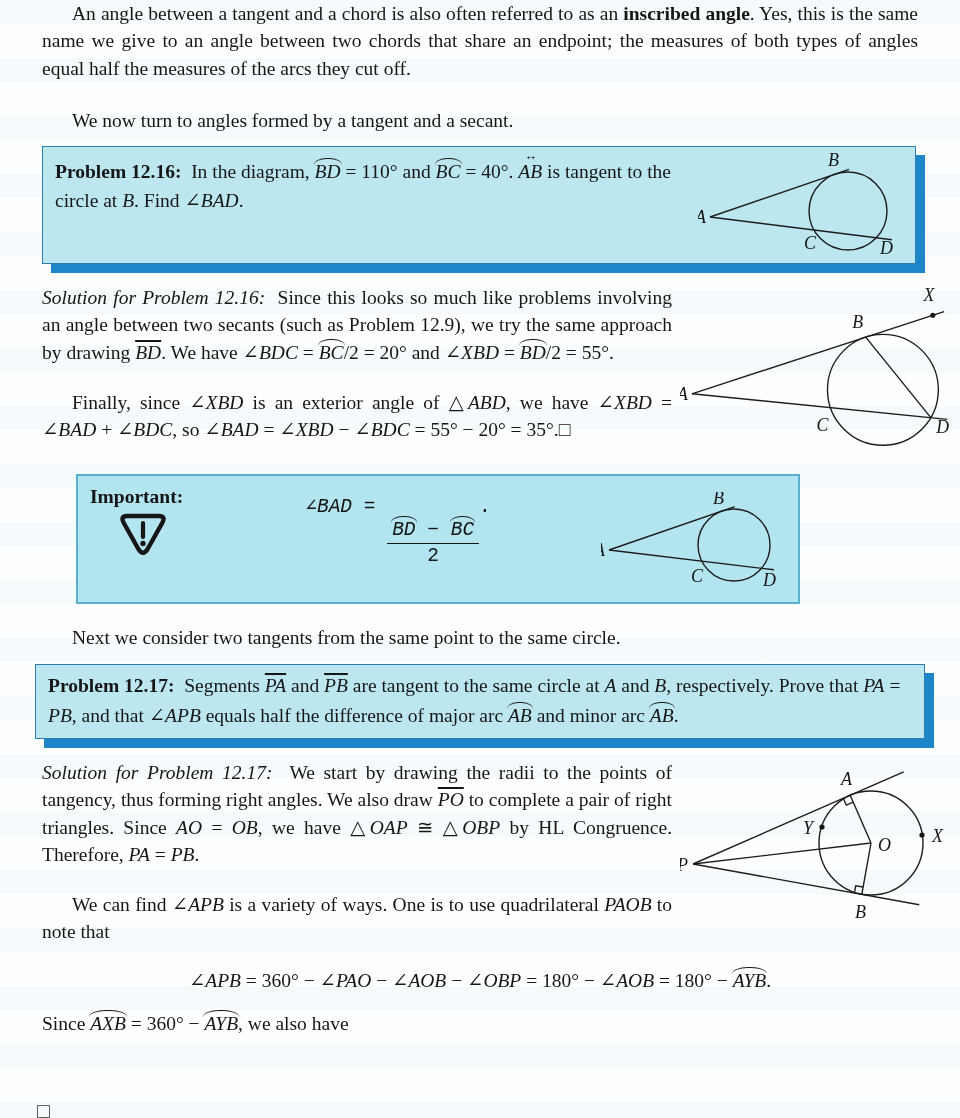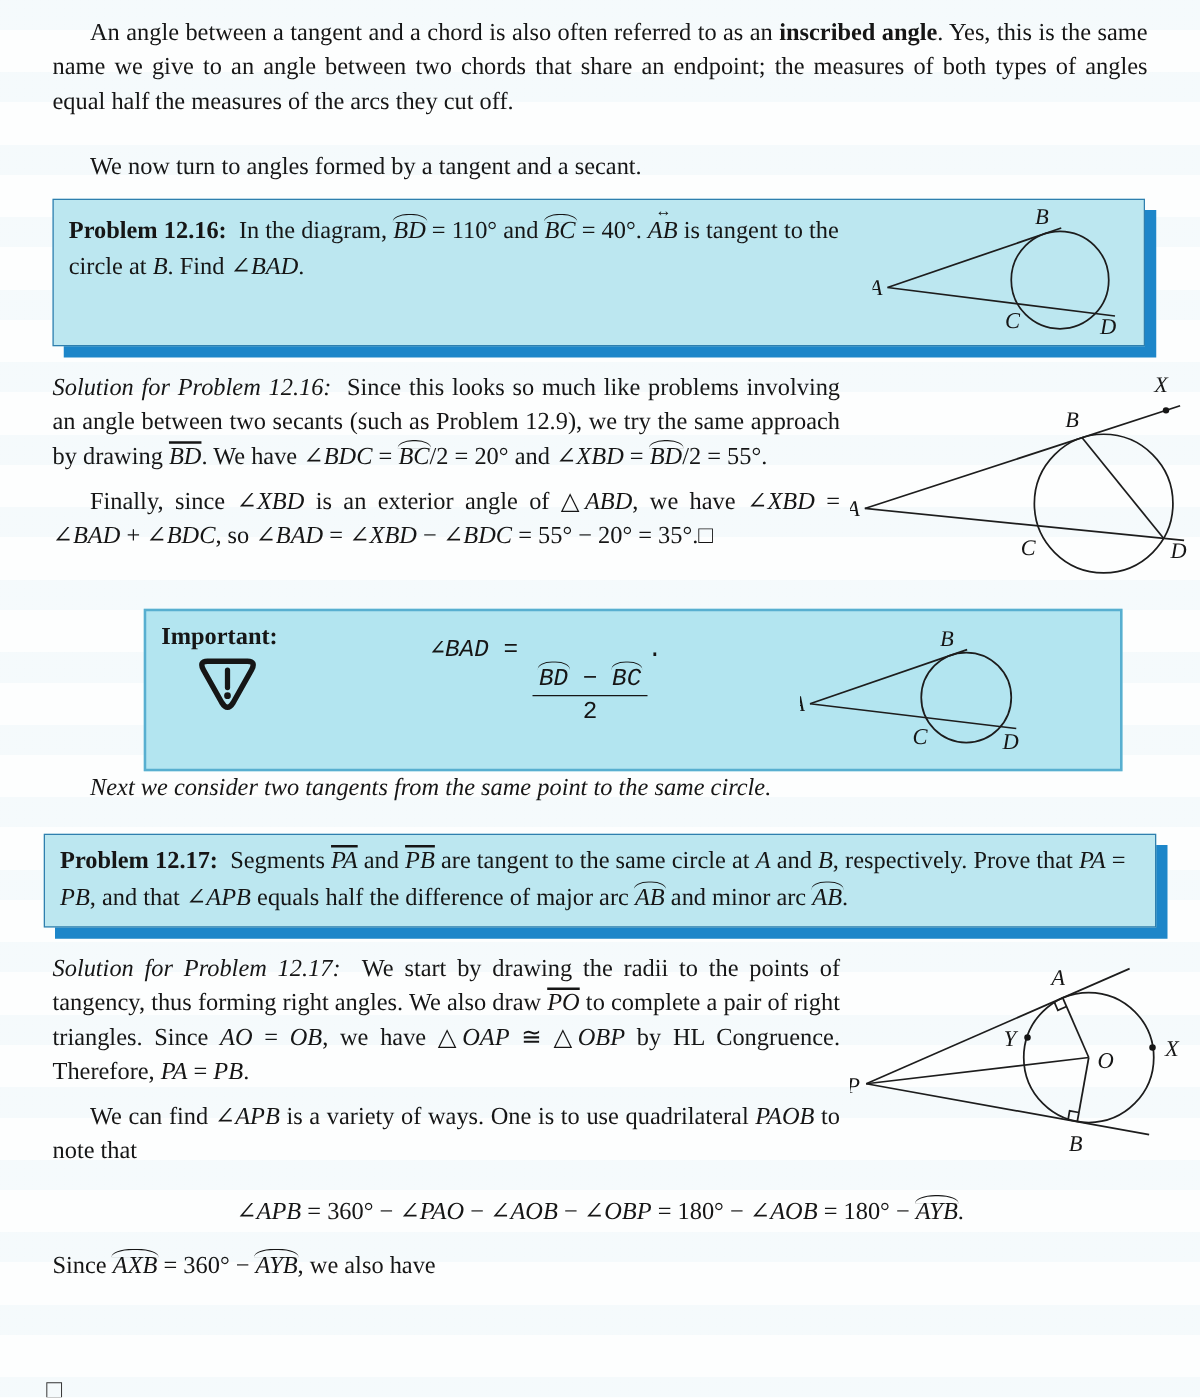"An angle between a tangent" .page { padding: 13px 42px 0 42px -> 0 42px 0 42px }
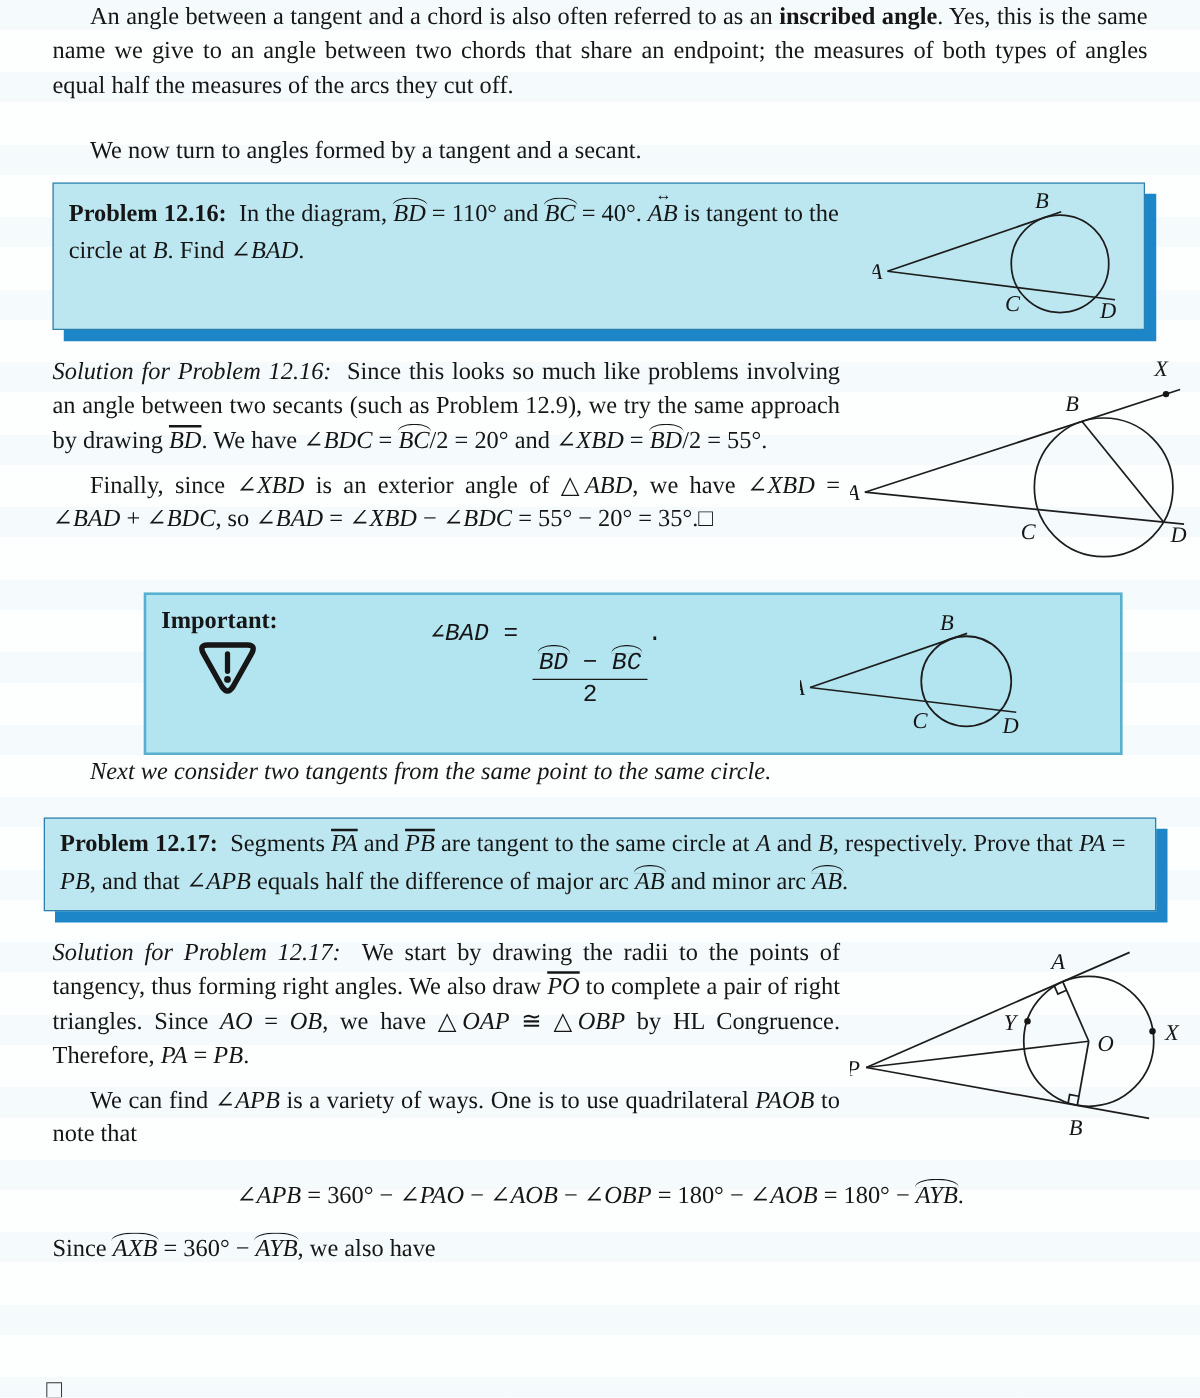"Finally, since ∠XBD is an" .sol-text p + p { margin-top: 9px -> 23px }
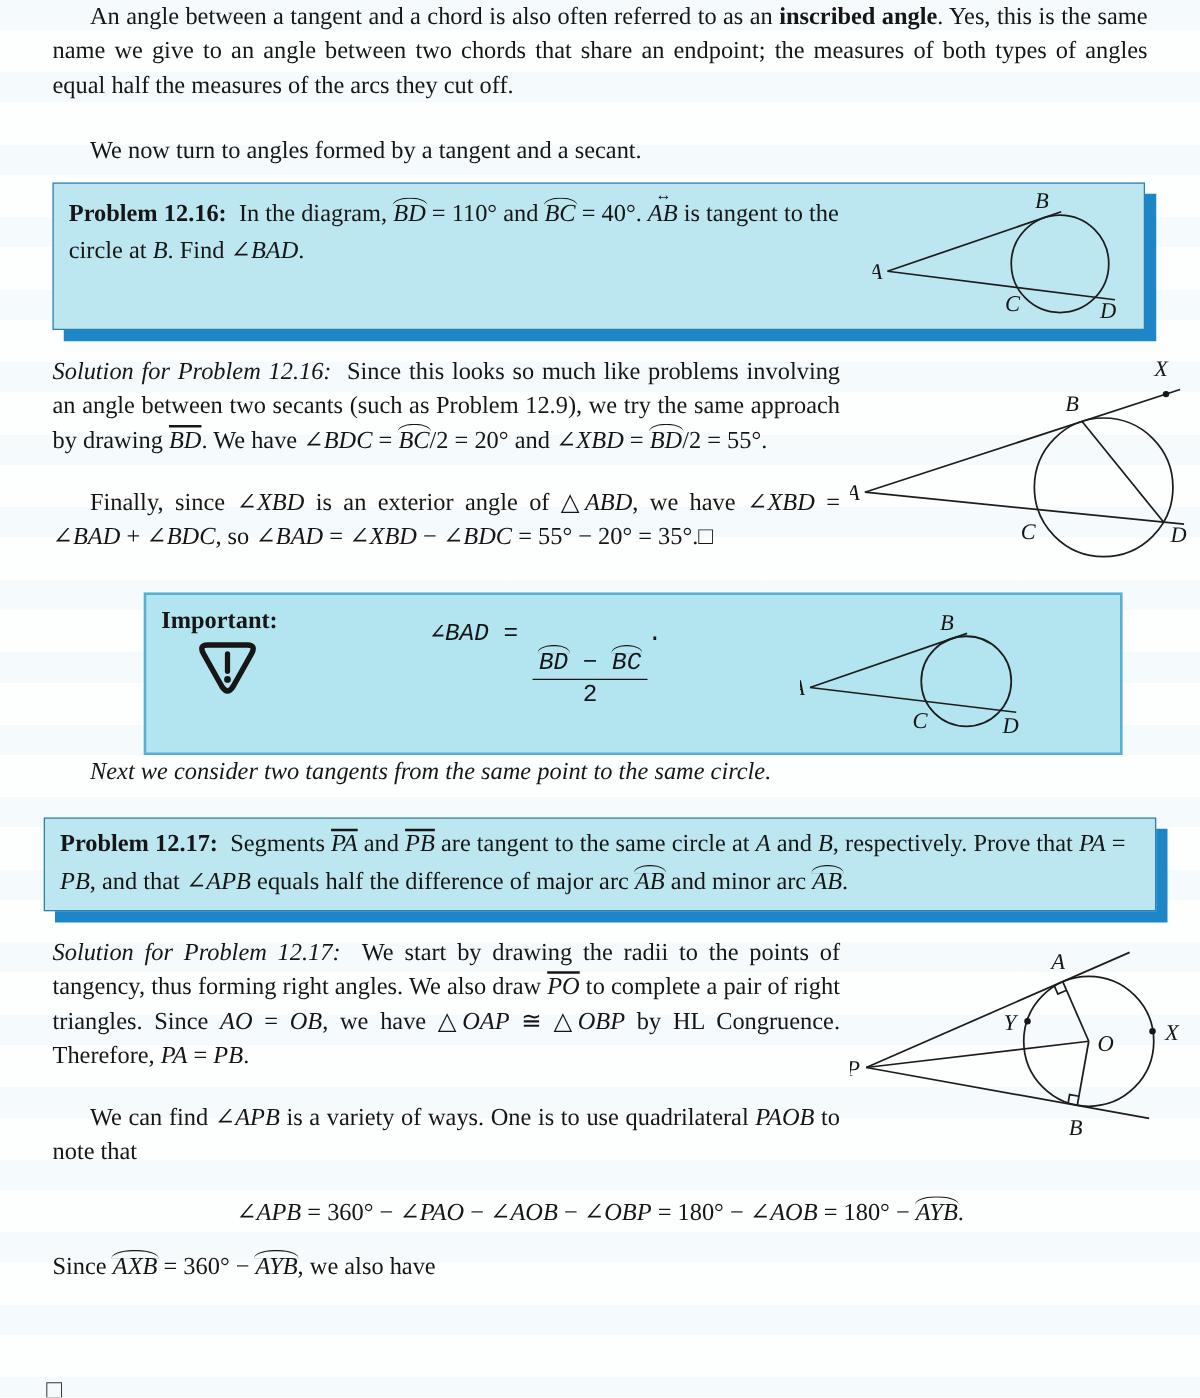"Important:" .important-box { margin: 12px 0 0 73px -> 12px 0 0 34px; width: 783px -> 724px }
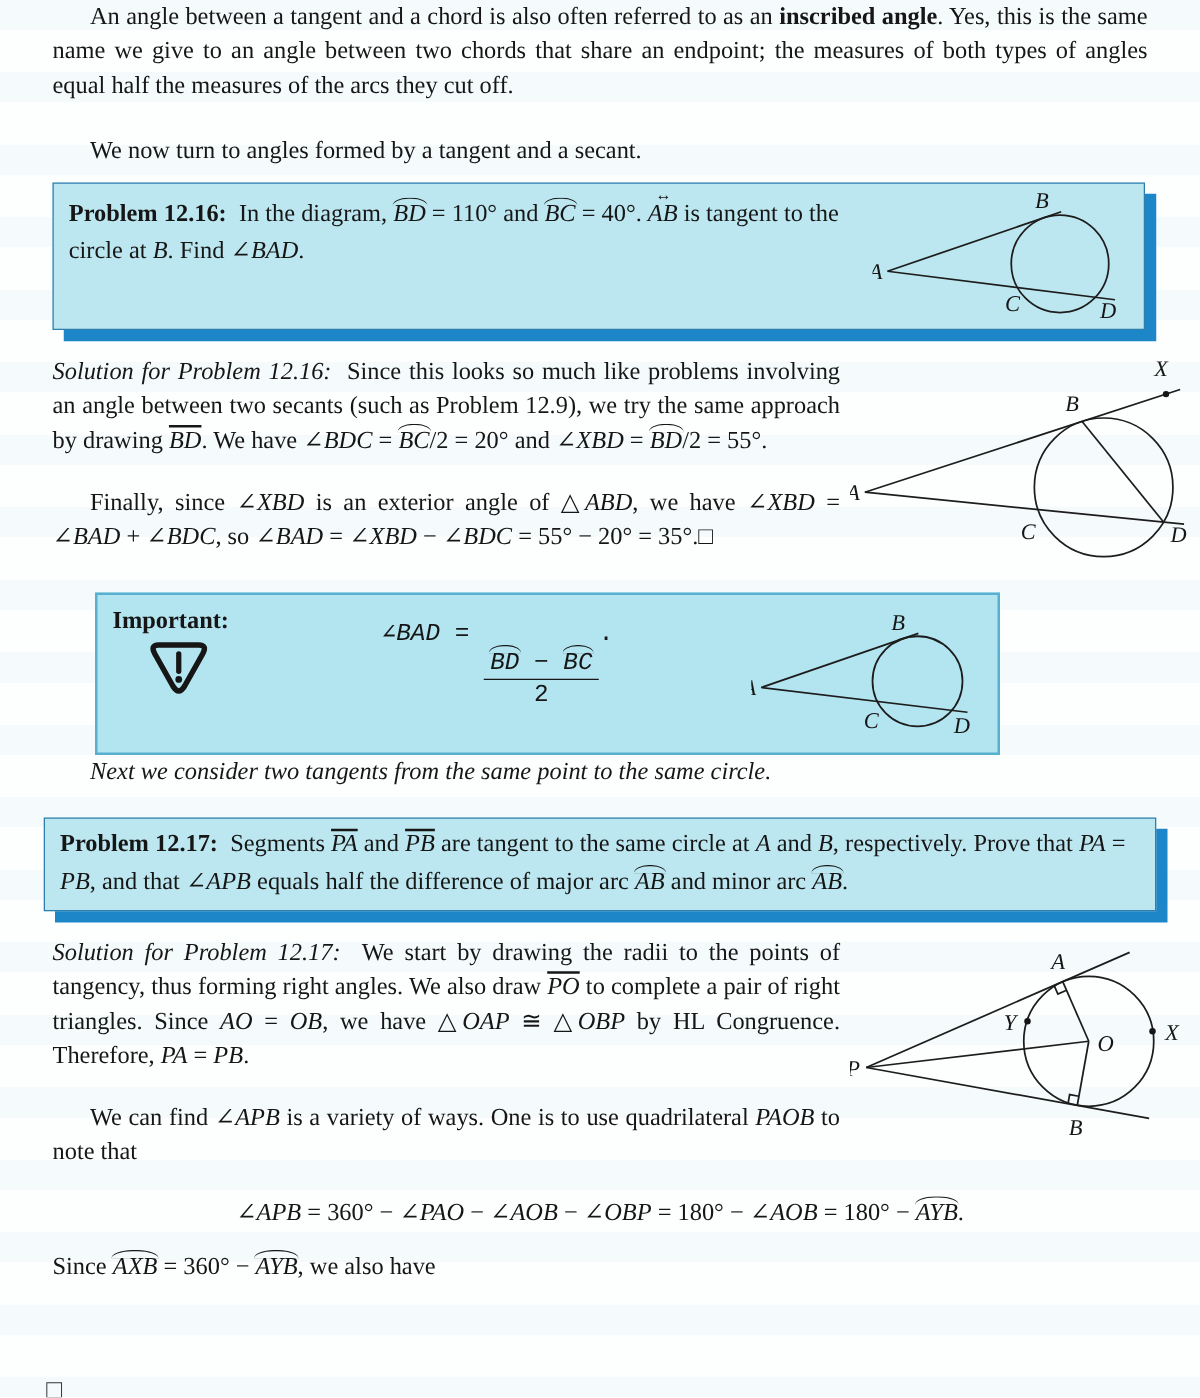"Next we consider two tangents" p.indent { font-style: italic -> none; margin-top: none -> 20px }
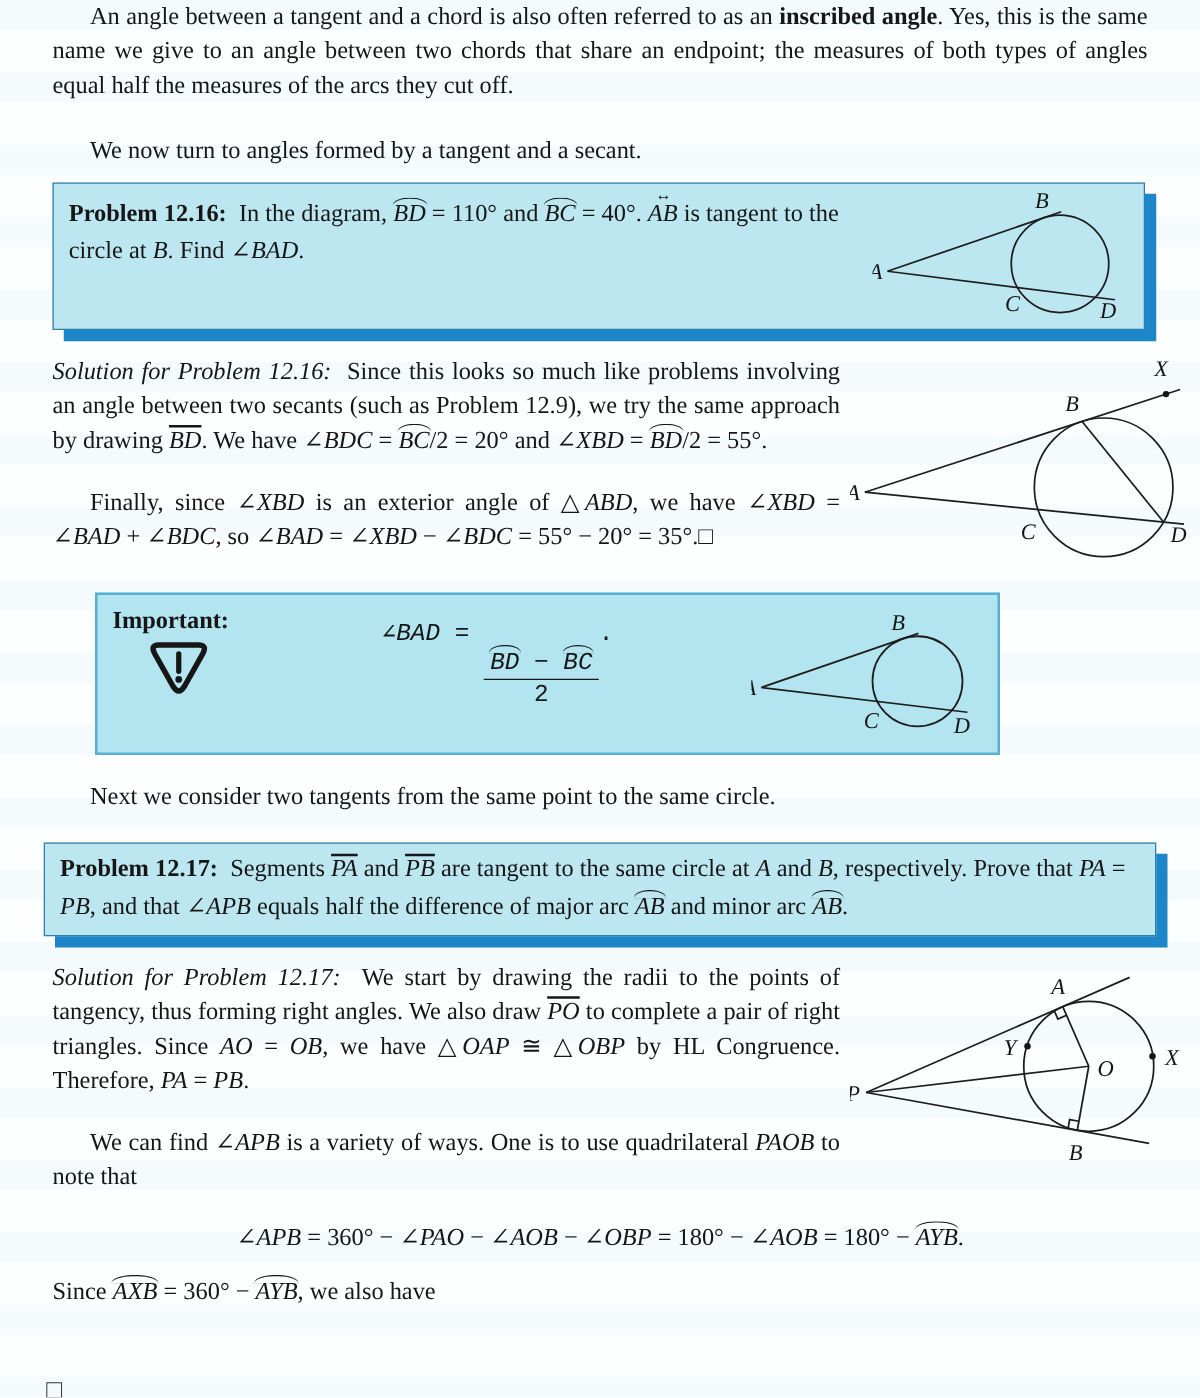"Problem 12.17: Segments PA and" .box2 { margin-top: 23px -> 13px }
